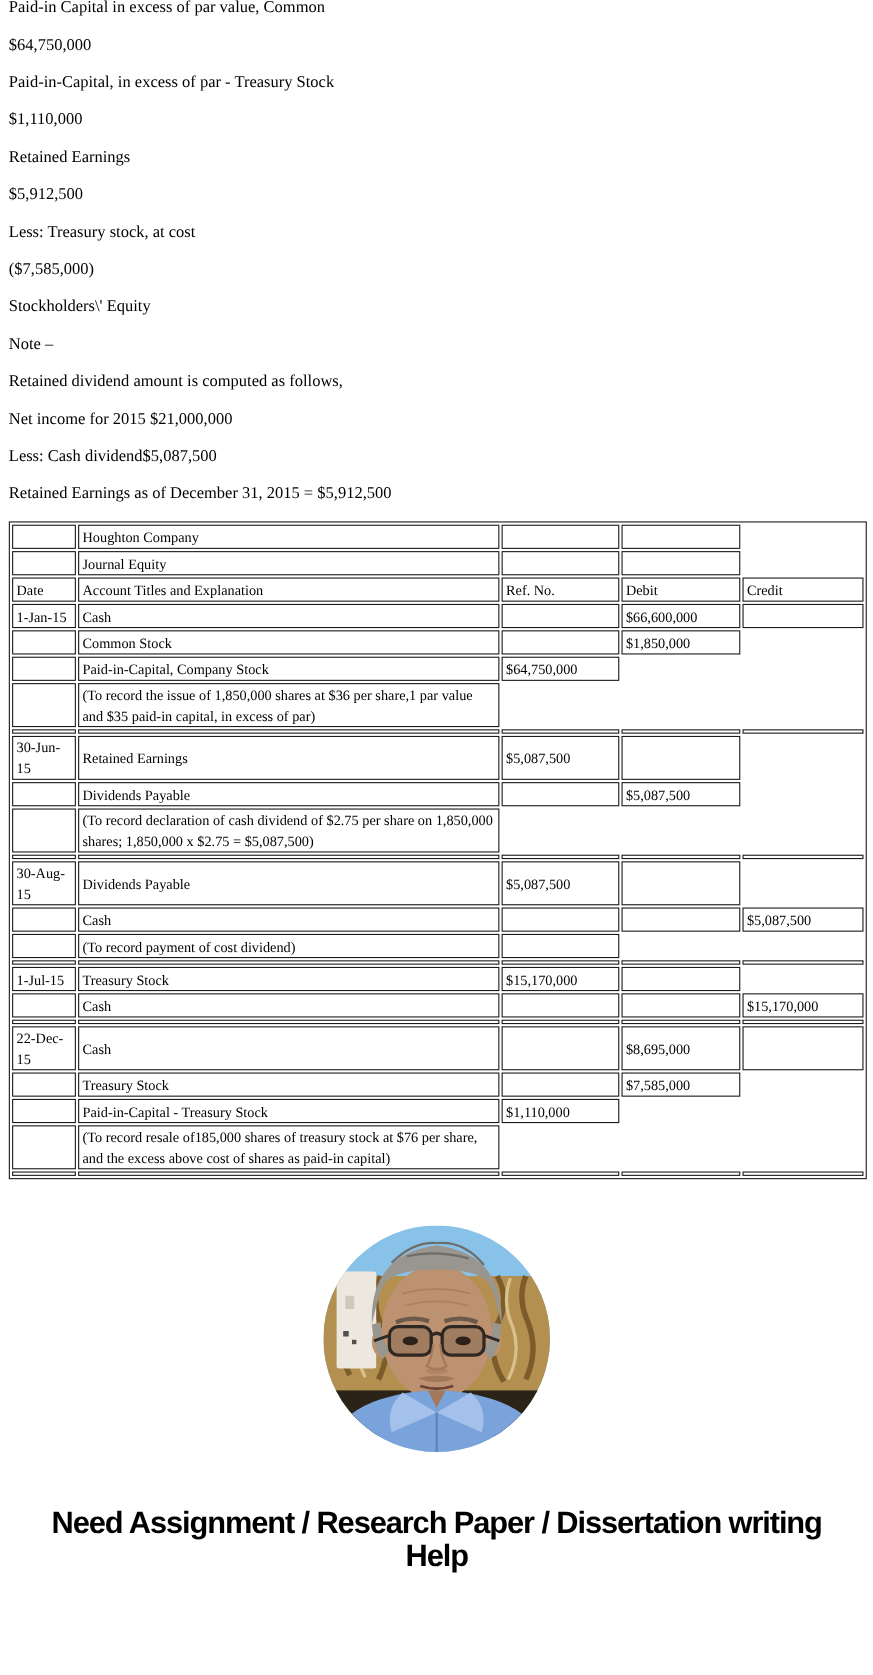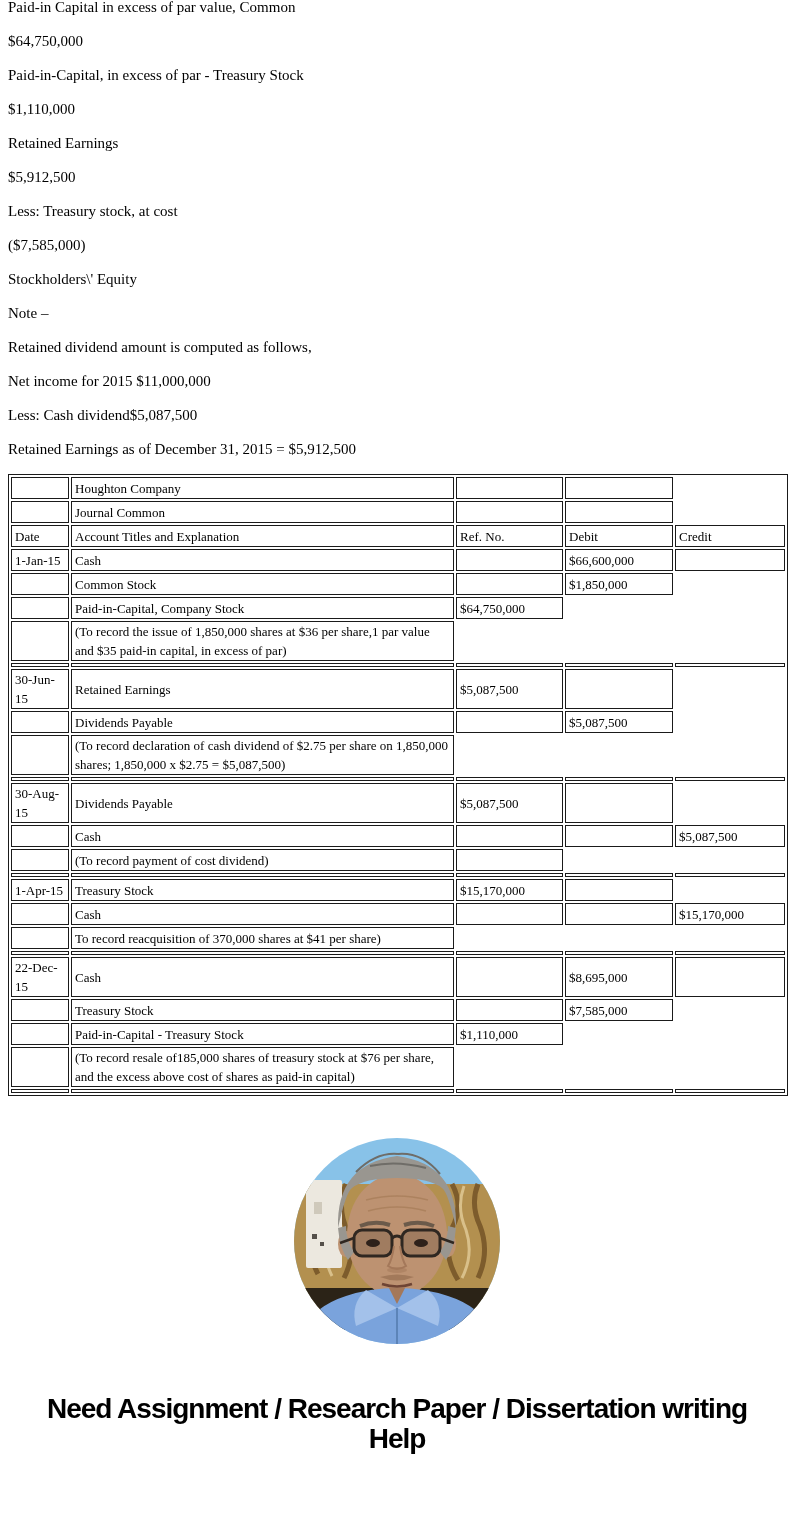"Net income for 2015 $11,000,000" p { text: $11,000,000 -> $21,000,000 }
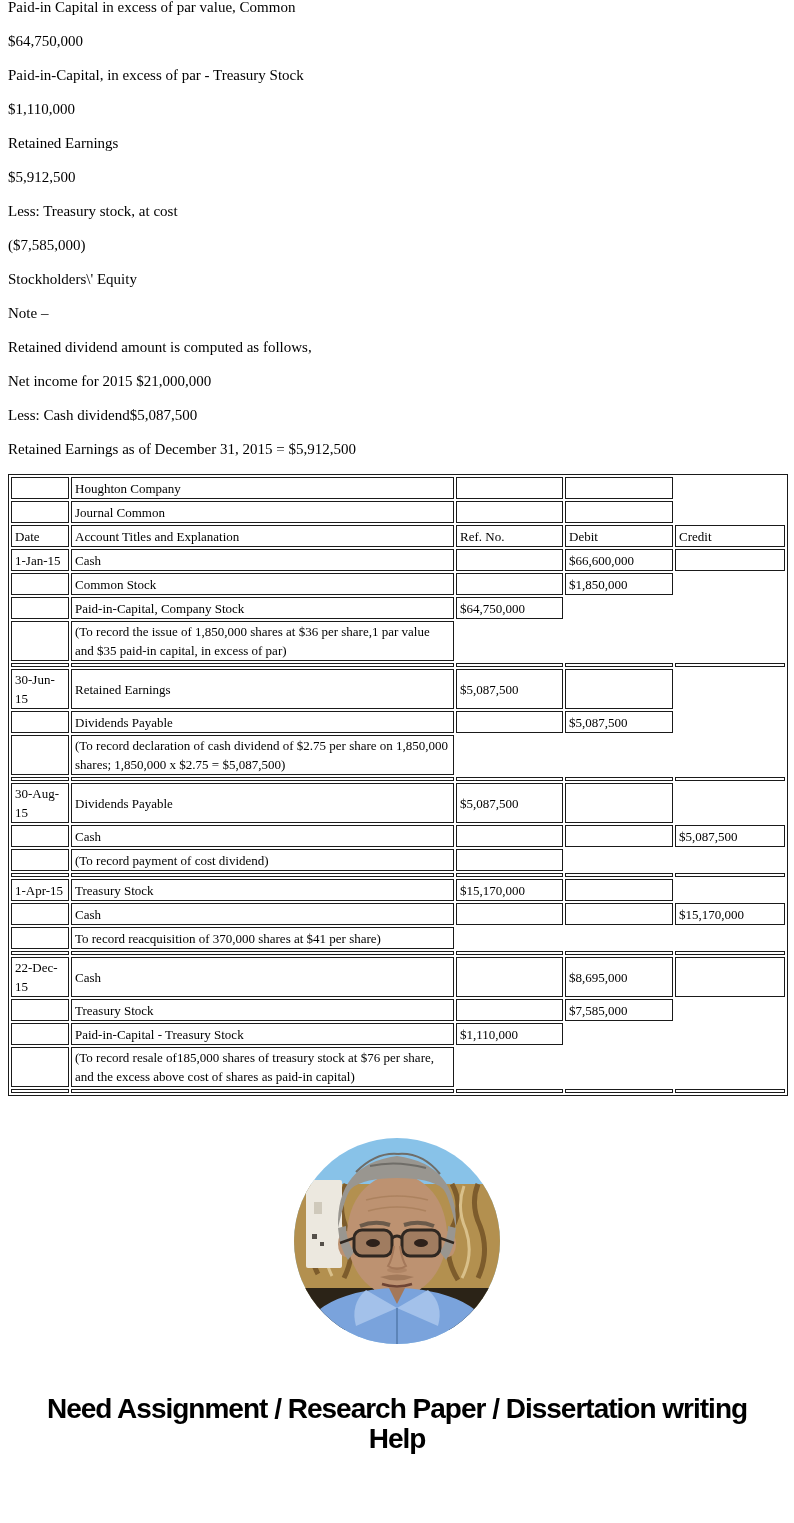"Journal Common" td { text: Common -> Equity }
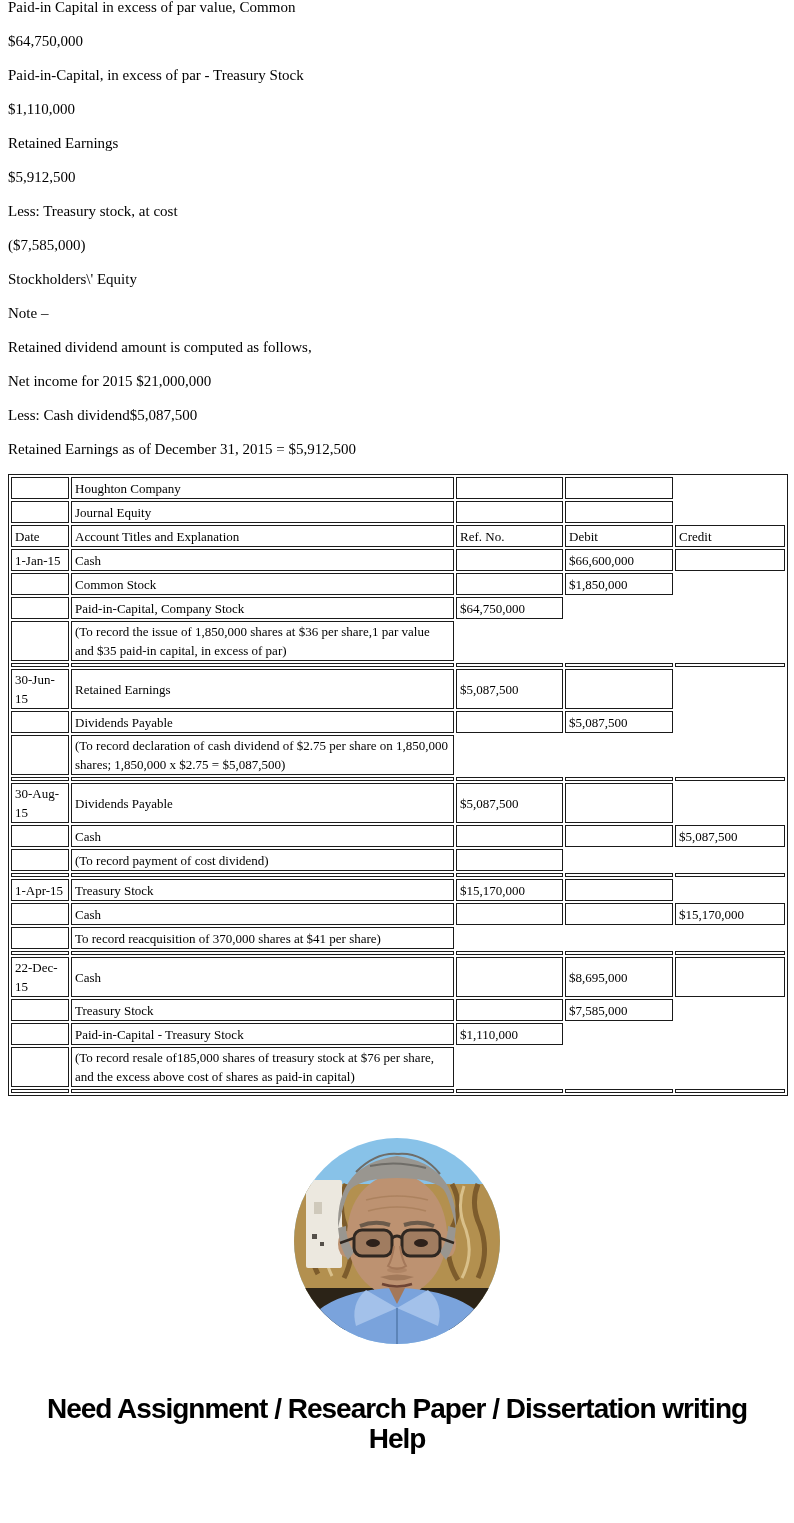"1-Apr-15" td { text: 1-Apr-15 -> 1-Jul-15 }
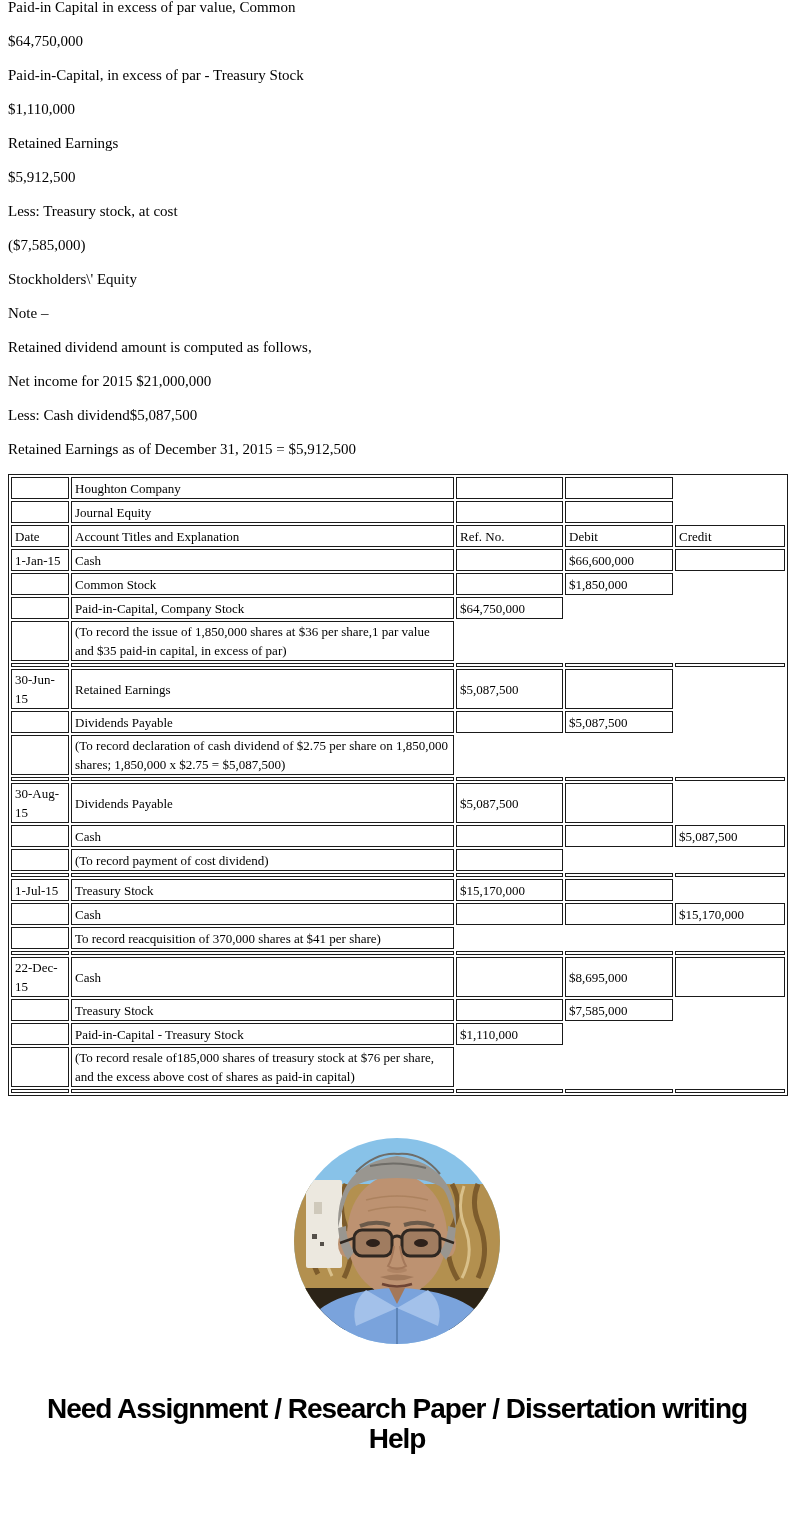"To record reacquisition of 370,000" tr { html: <tr> <td></td> <td>To record reacquisition of 370,000 shares at $41 per share)</td> </tr> -> none }
